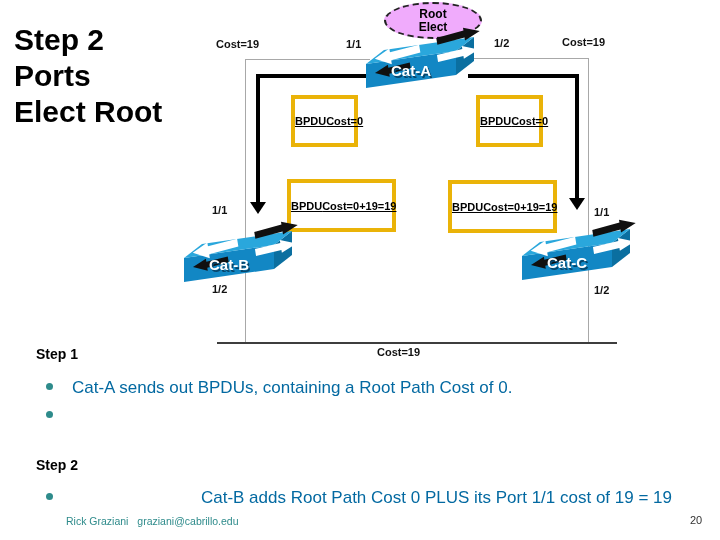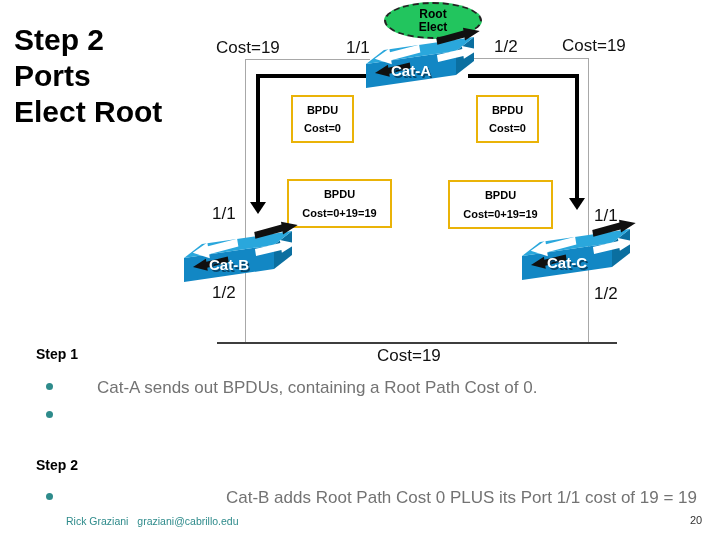"Root" .rootb { background: #22c55e -> #f0abfc }
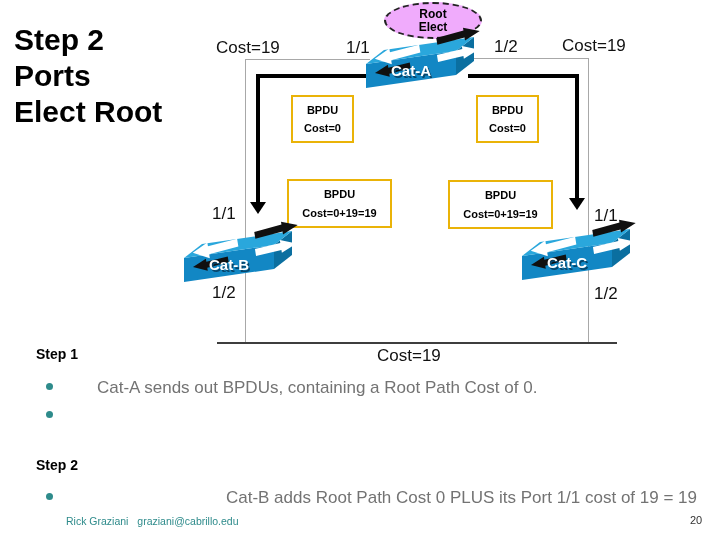"Cost=19" .dlabel { font-size: 17px -> 11px; font-weight: normal -> bold }
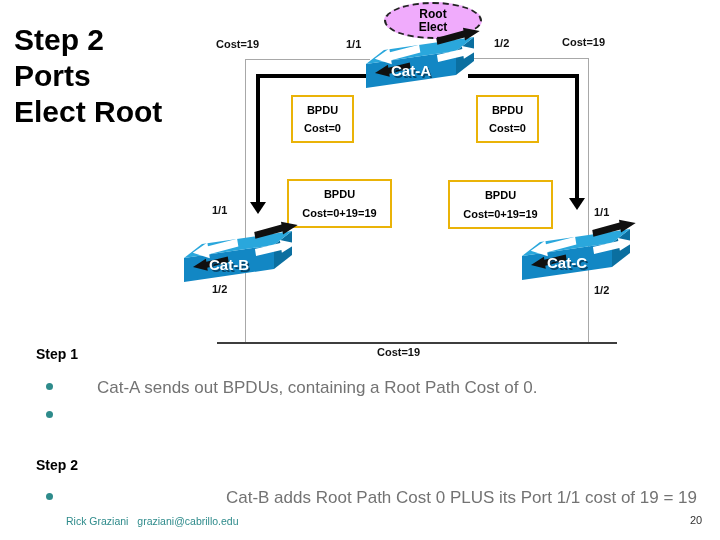"BPDU" .bpdu { border: 2px solid #eab308 -> 4px solid #eab308; flex-direction: column -> row; text-decoration: none -> underline }
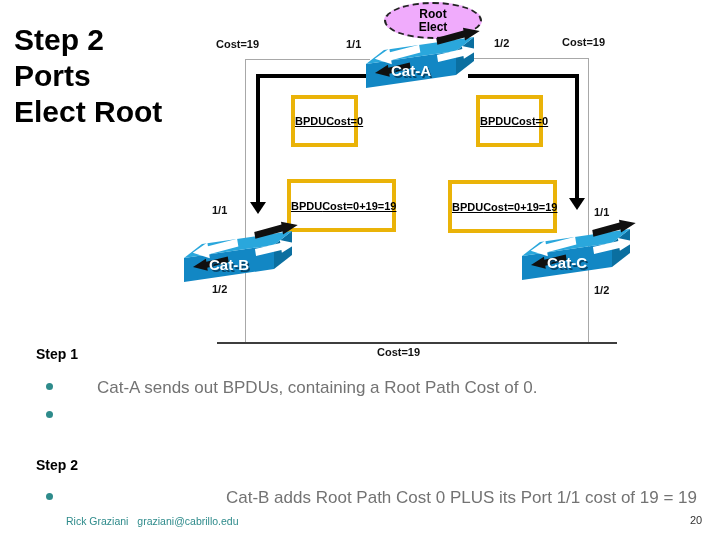"Cat-A sends out BPDUs, containing" .bullet-text { color: #737373 -> #0369a1; margin-left: 25px -> none }
